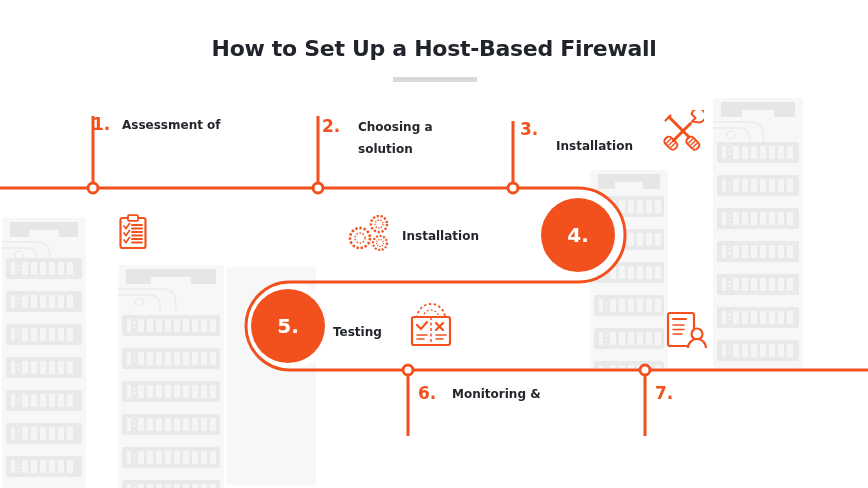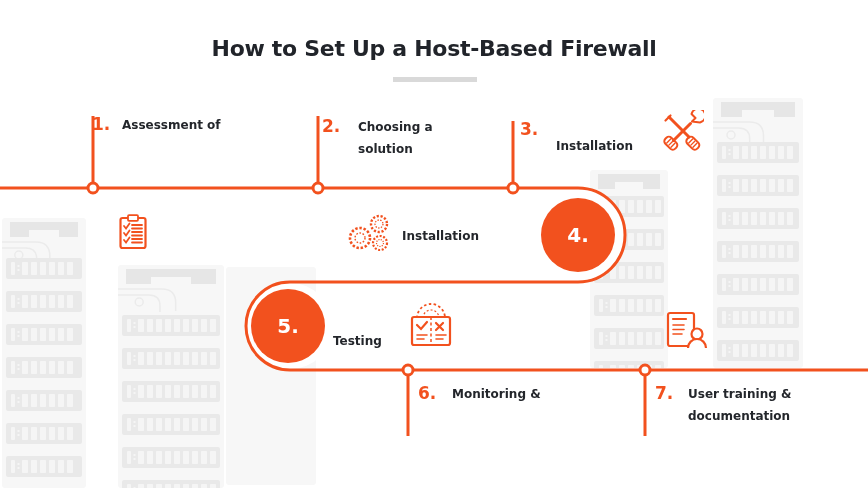"Testing" div.step-label { top: 330px -> 321px }
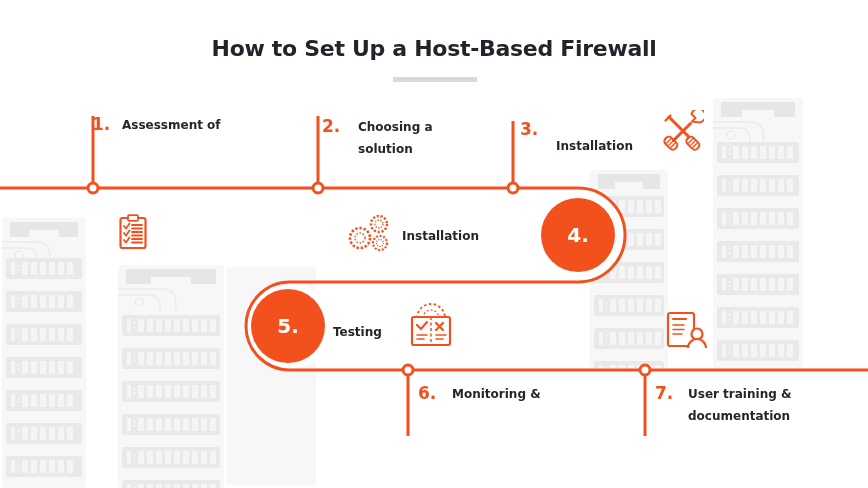"User training &" div.step-label { html: <div> <div>User training &amp;</div> <div>documentation</div> </div> -> none }
